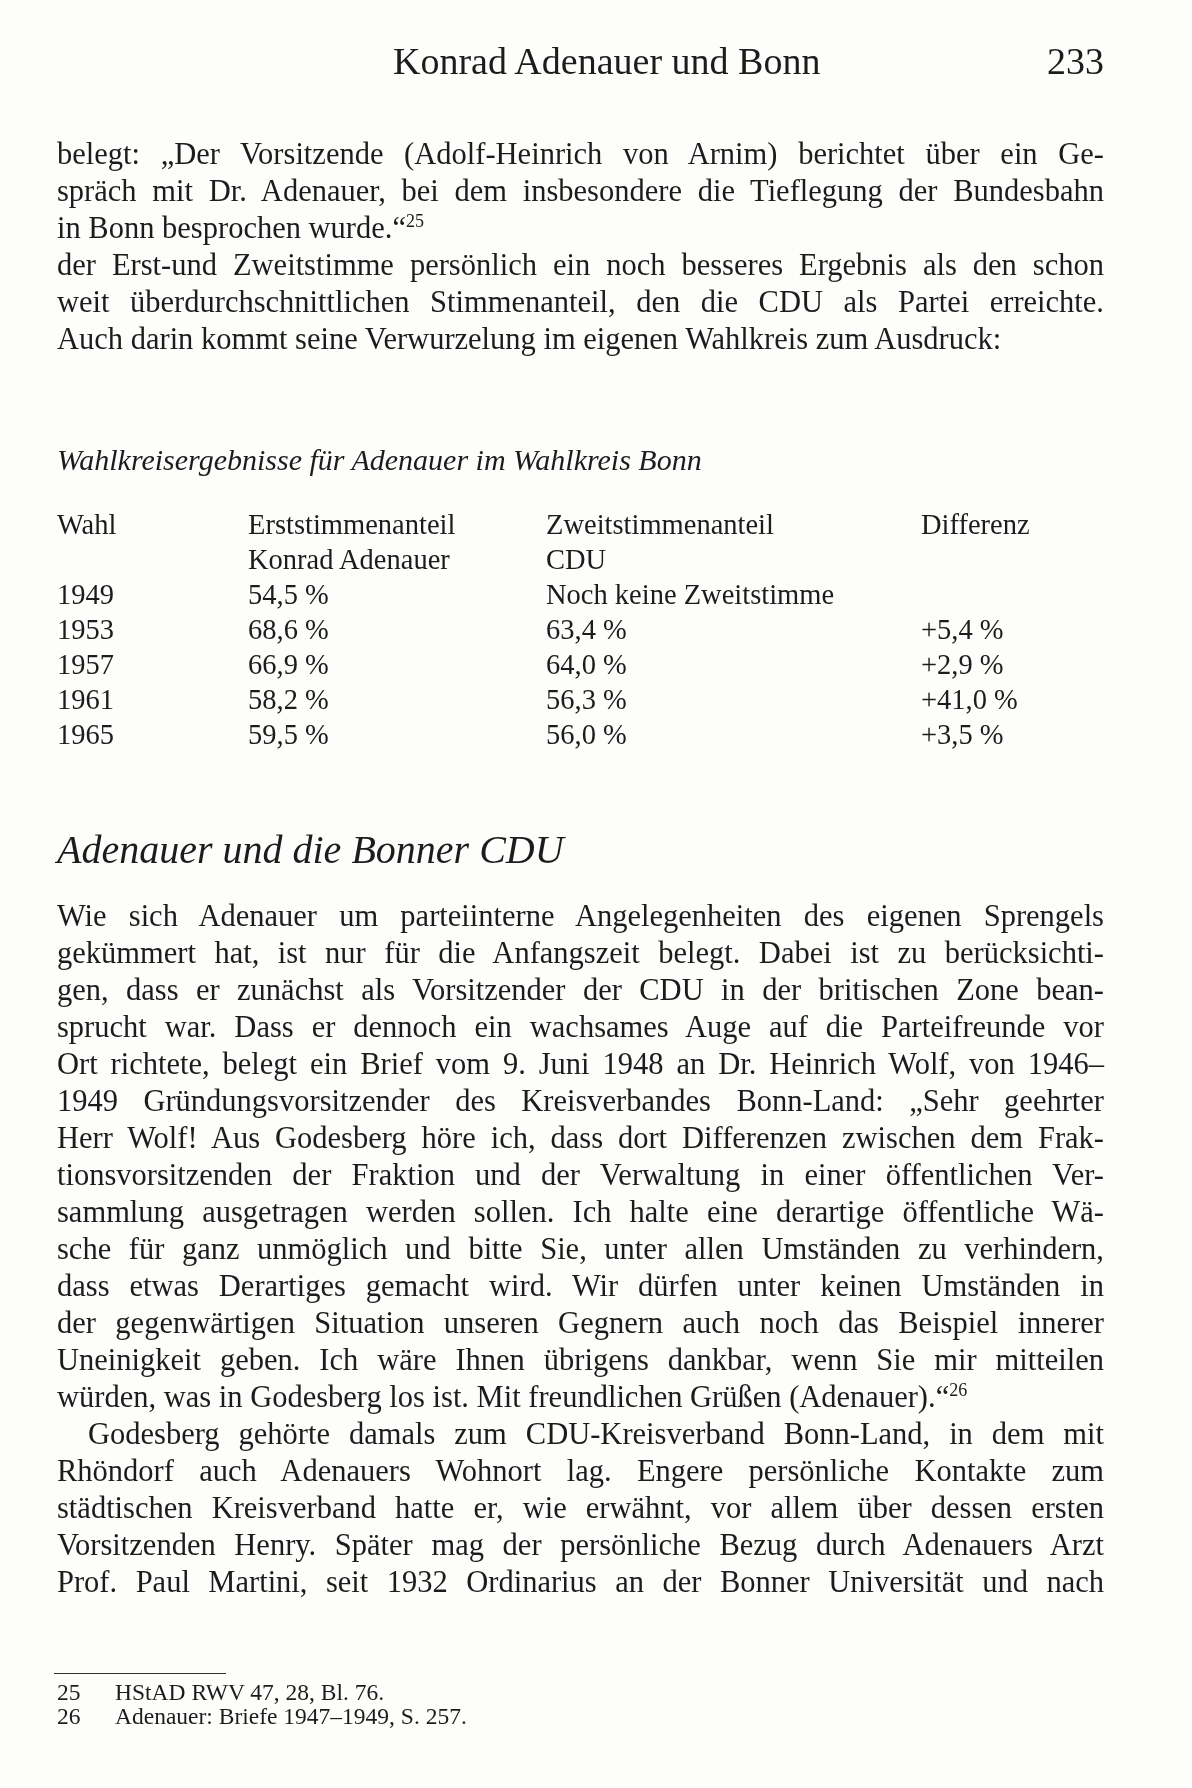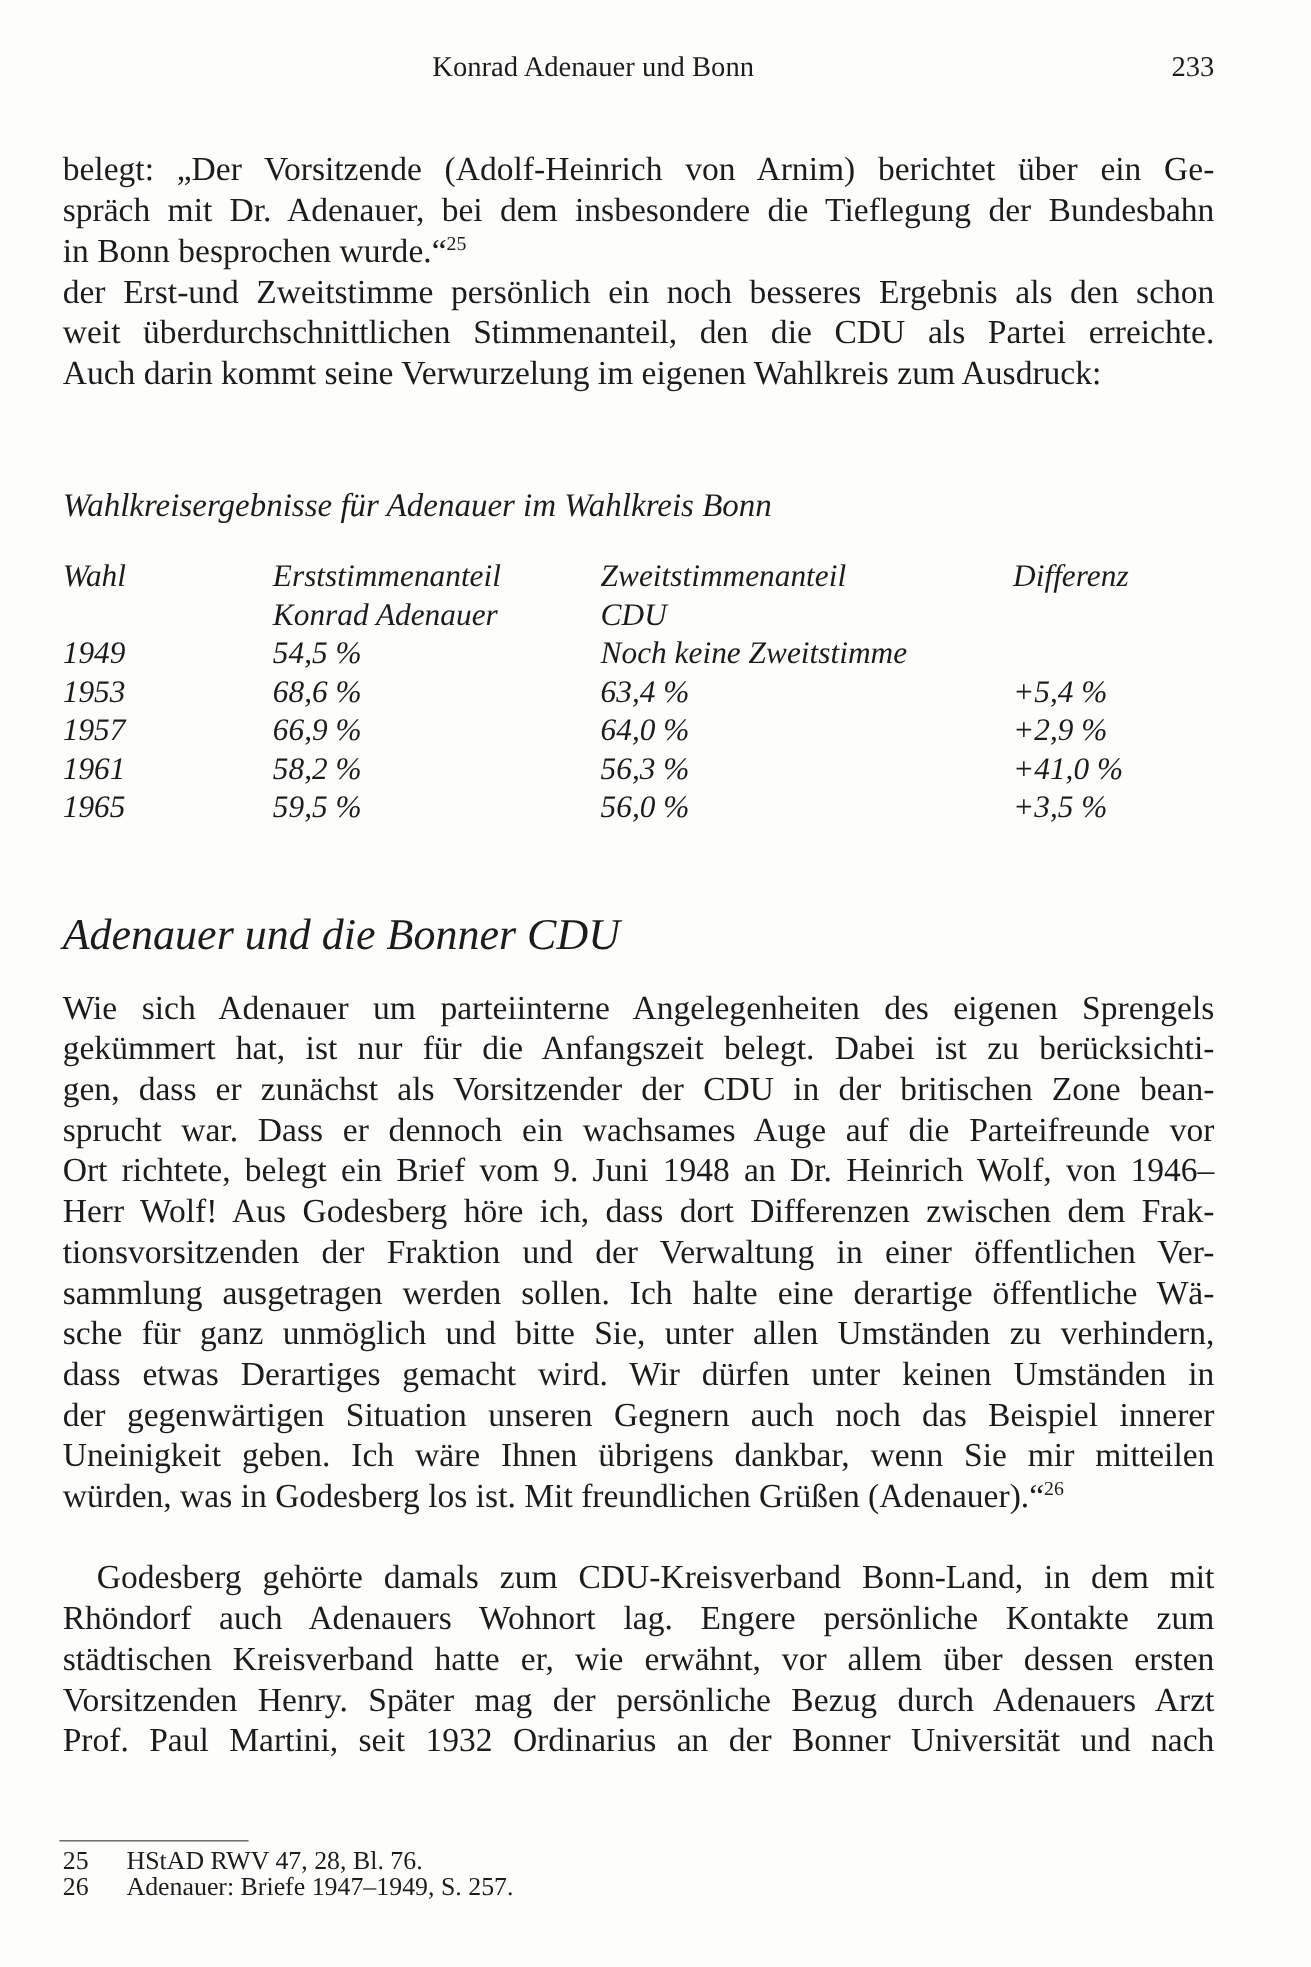"Konrad Adenauer und Bonn" .running-head { font-size: 26px -> 38px }
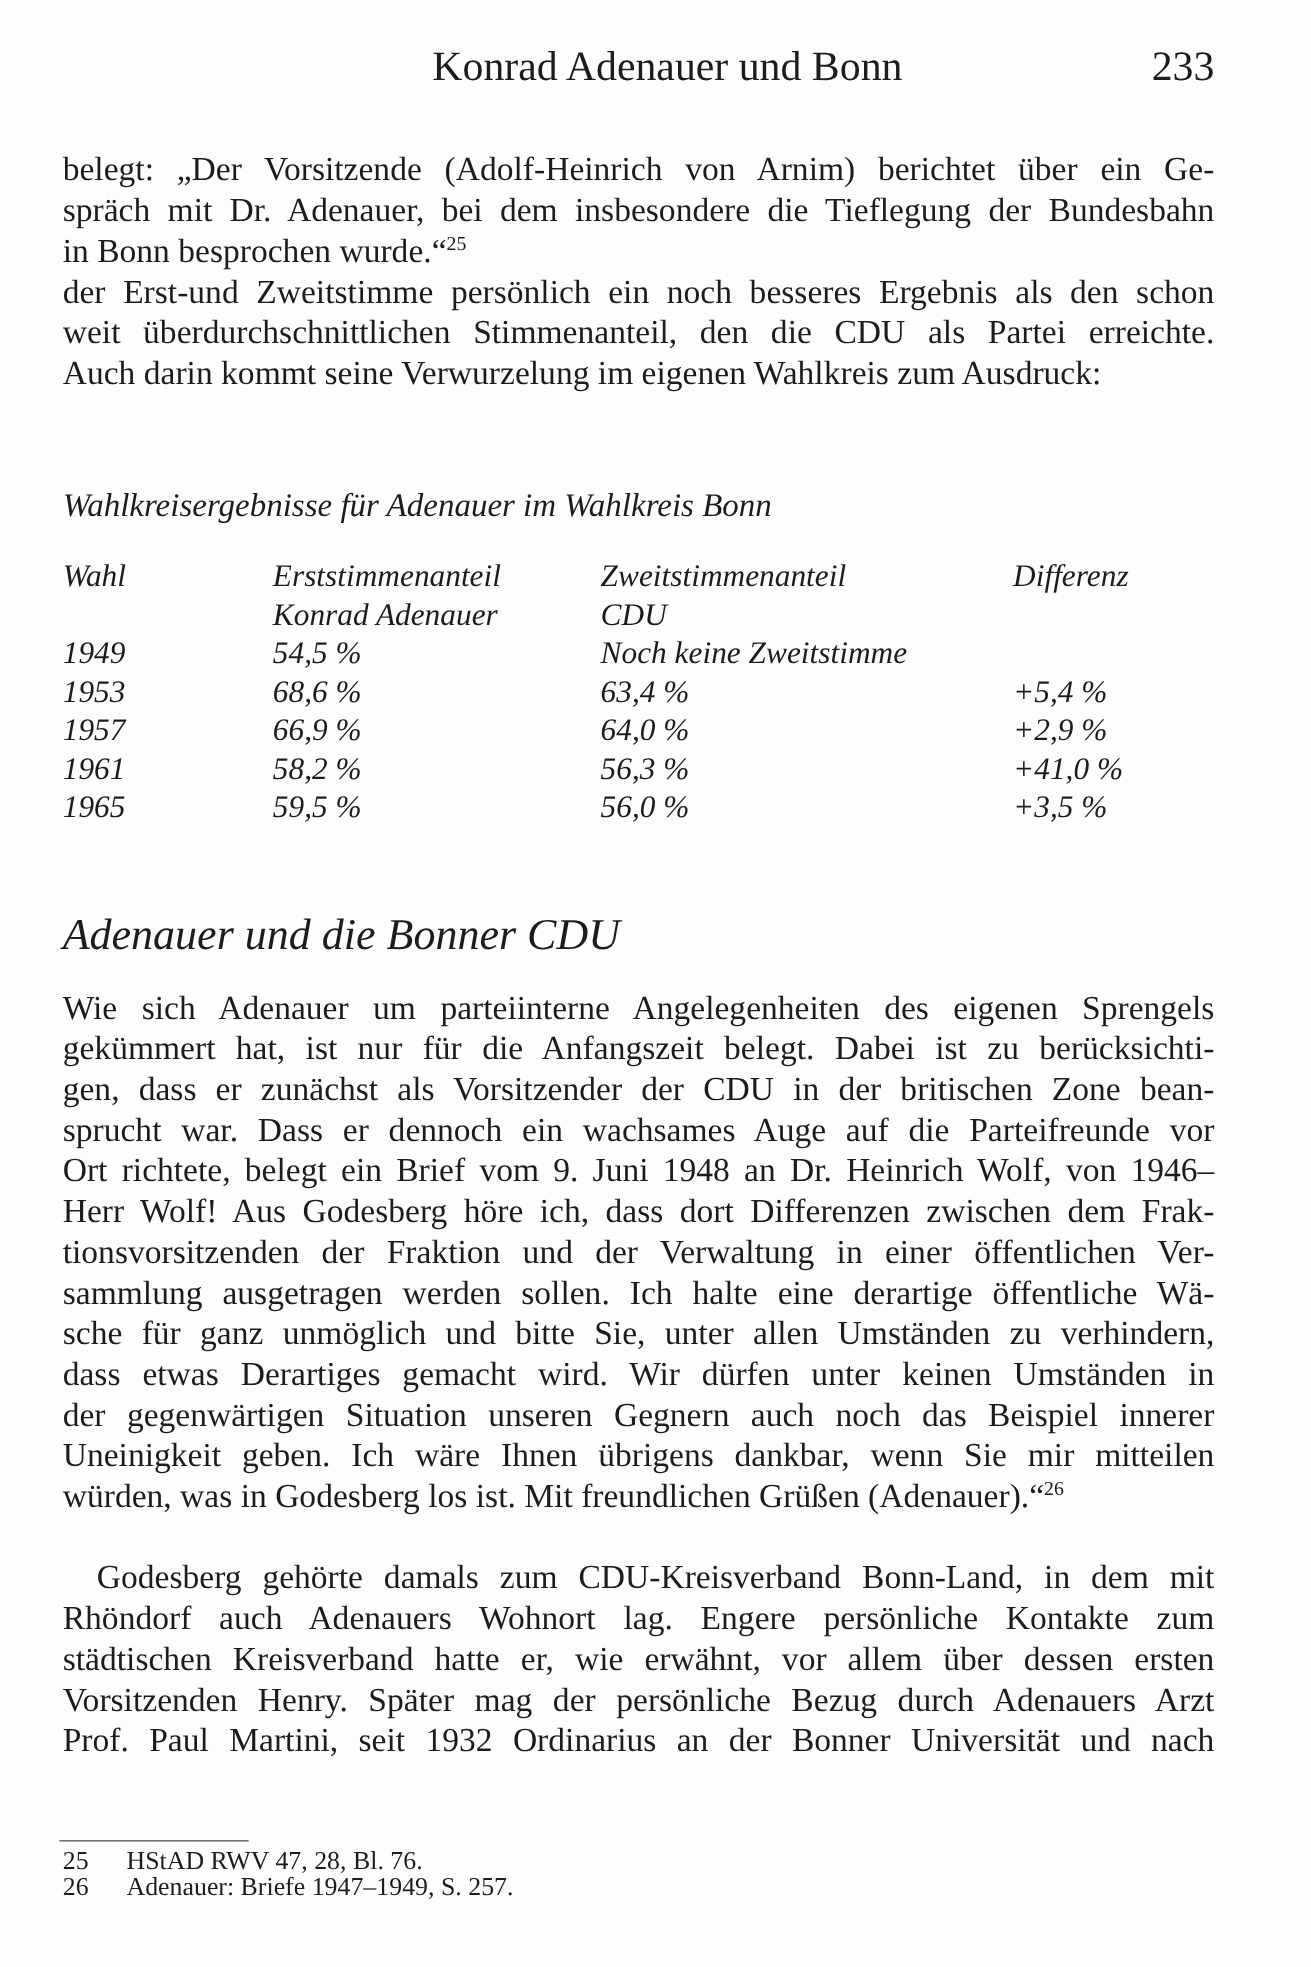"Wahl" .t-cell { font-style: italic -> none }
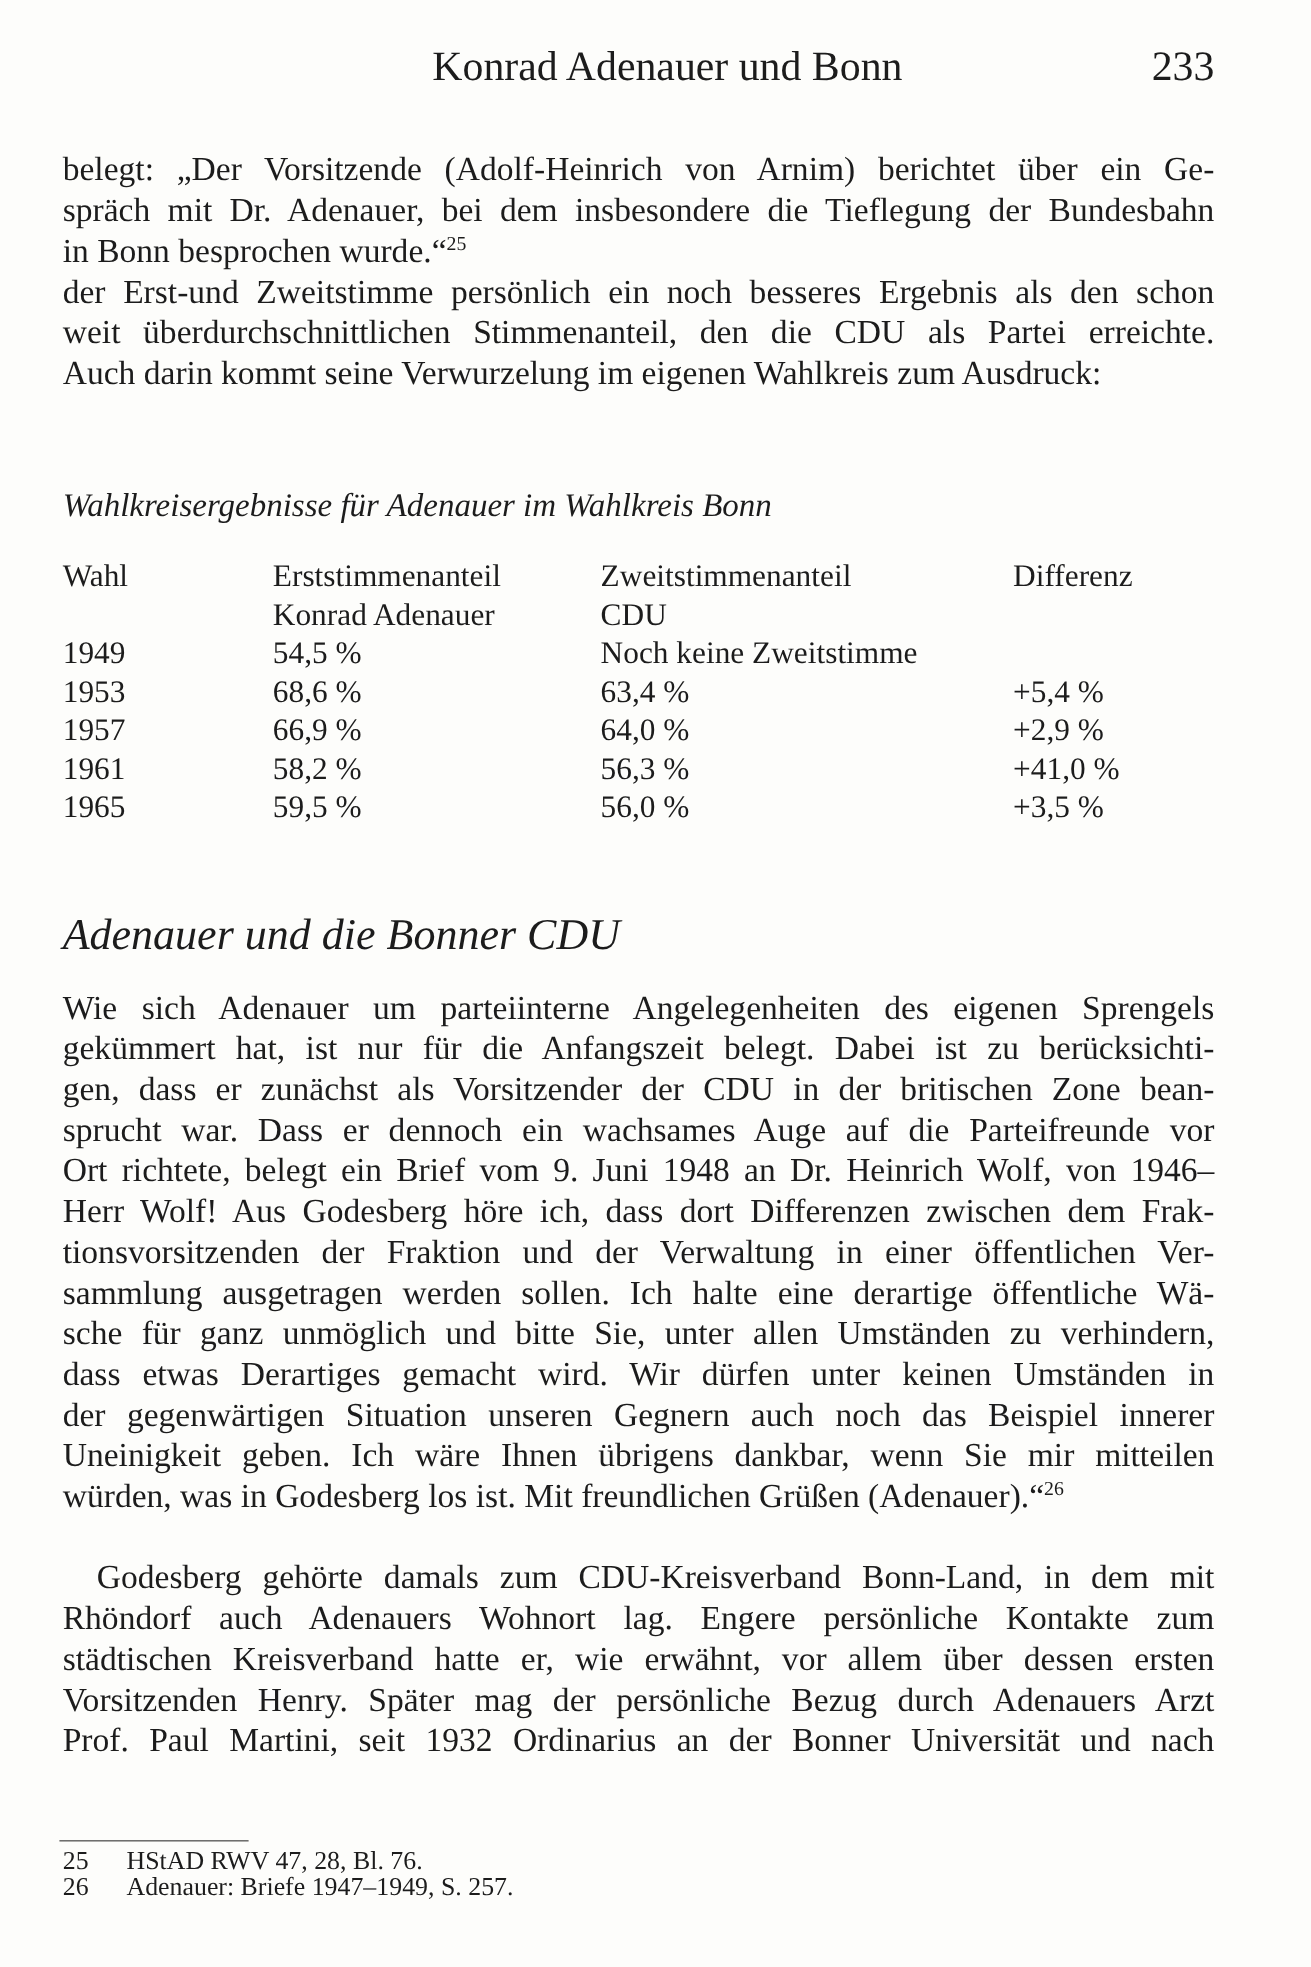"1949 Gründungsvorsitzender des" span.line { html: none -> <span>1949 Gründungsvorsitzender des Kreisverbandes Bonn-Land: „Sehr geehrter</span> }
